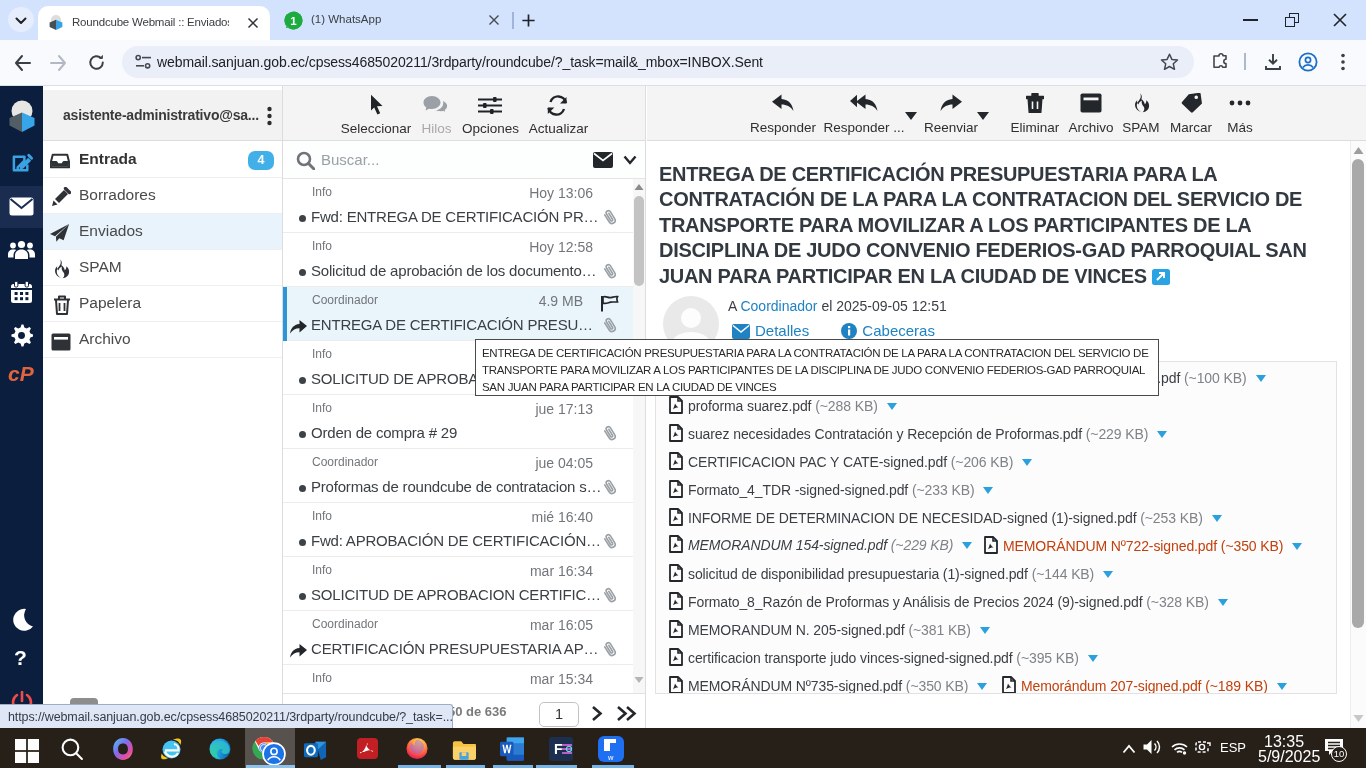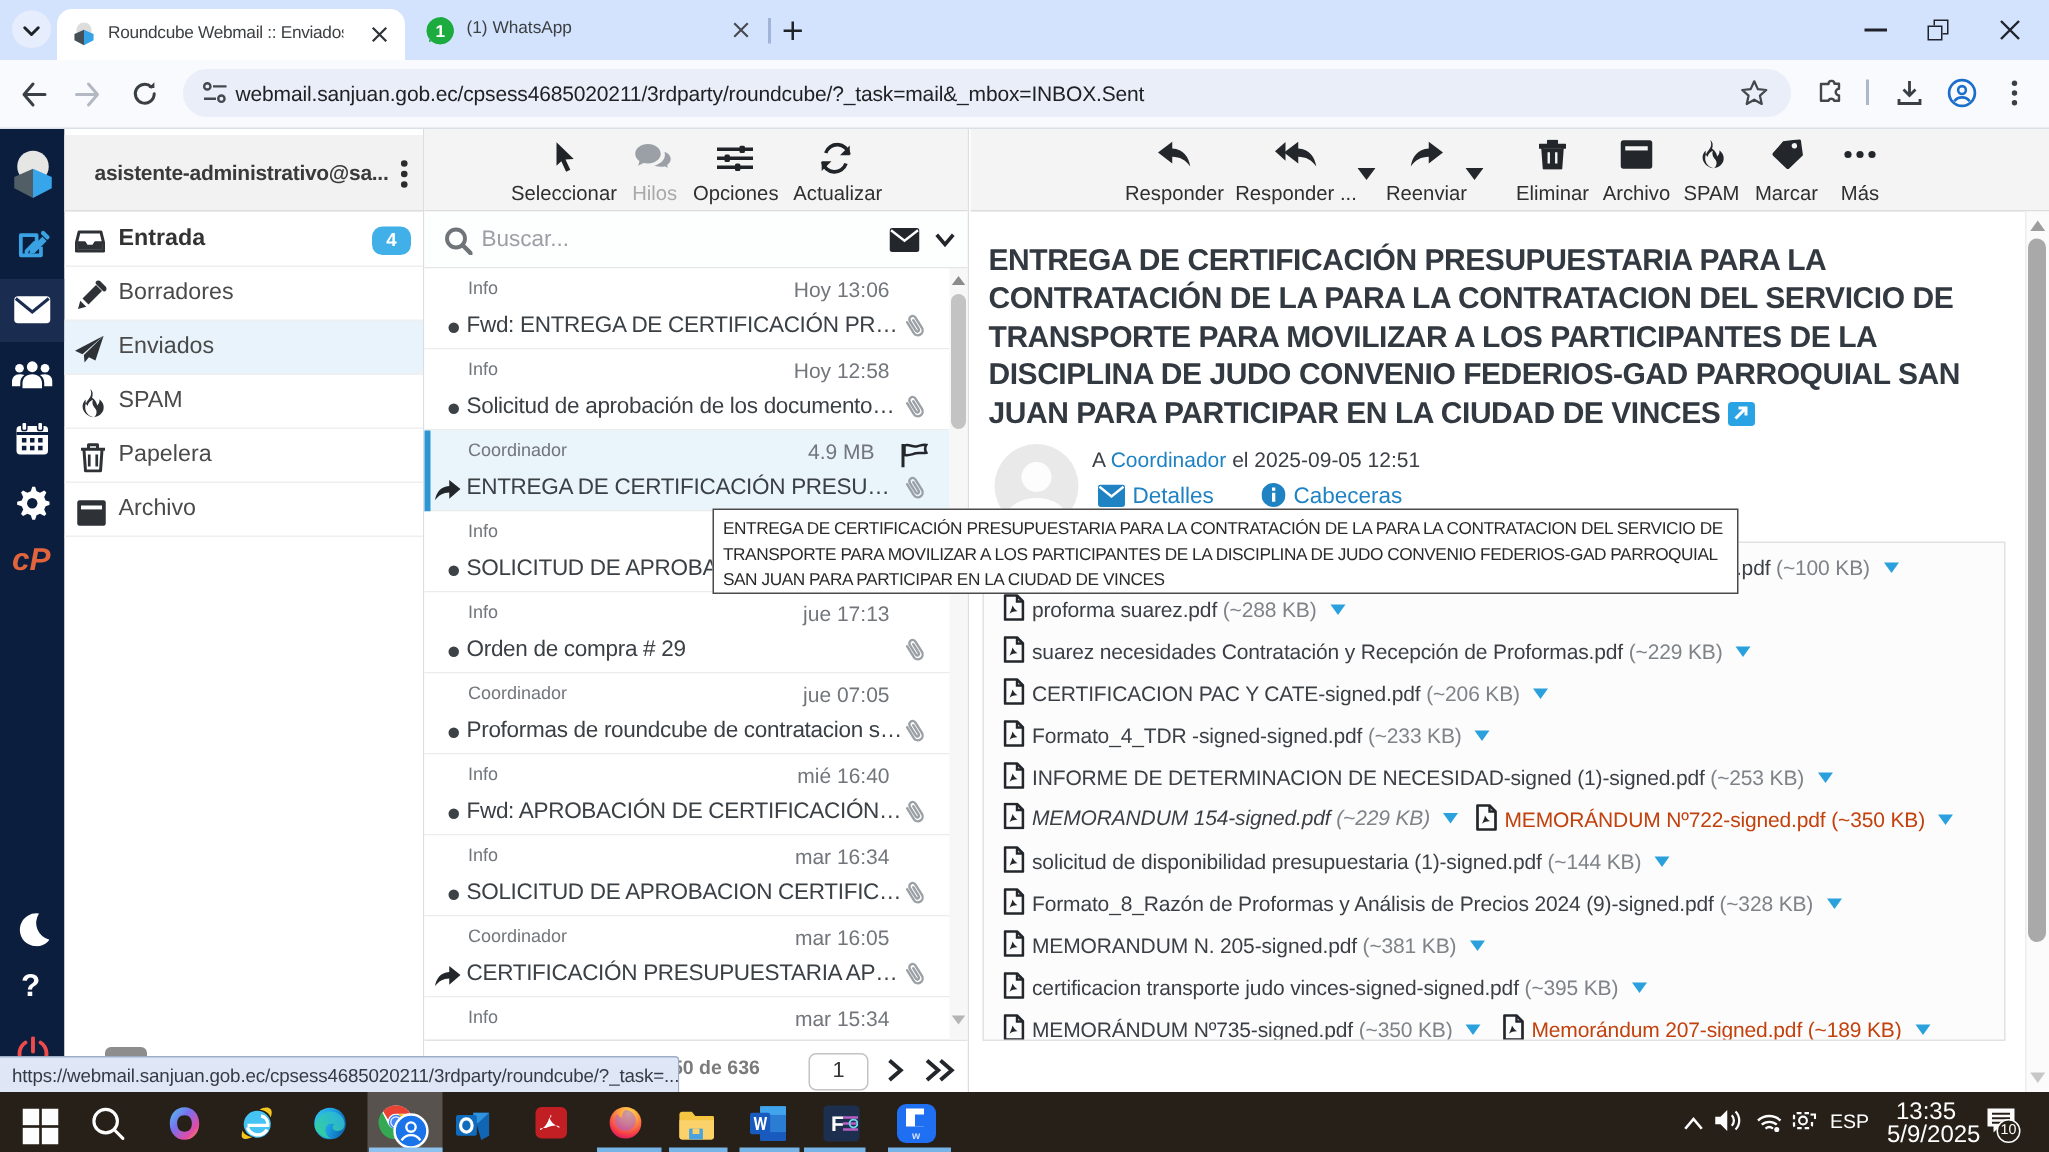"jue 07:05" span.date { text: 07:05 -> 04:05 }
